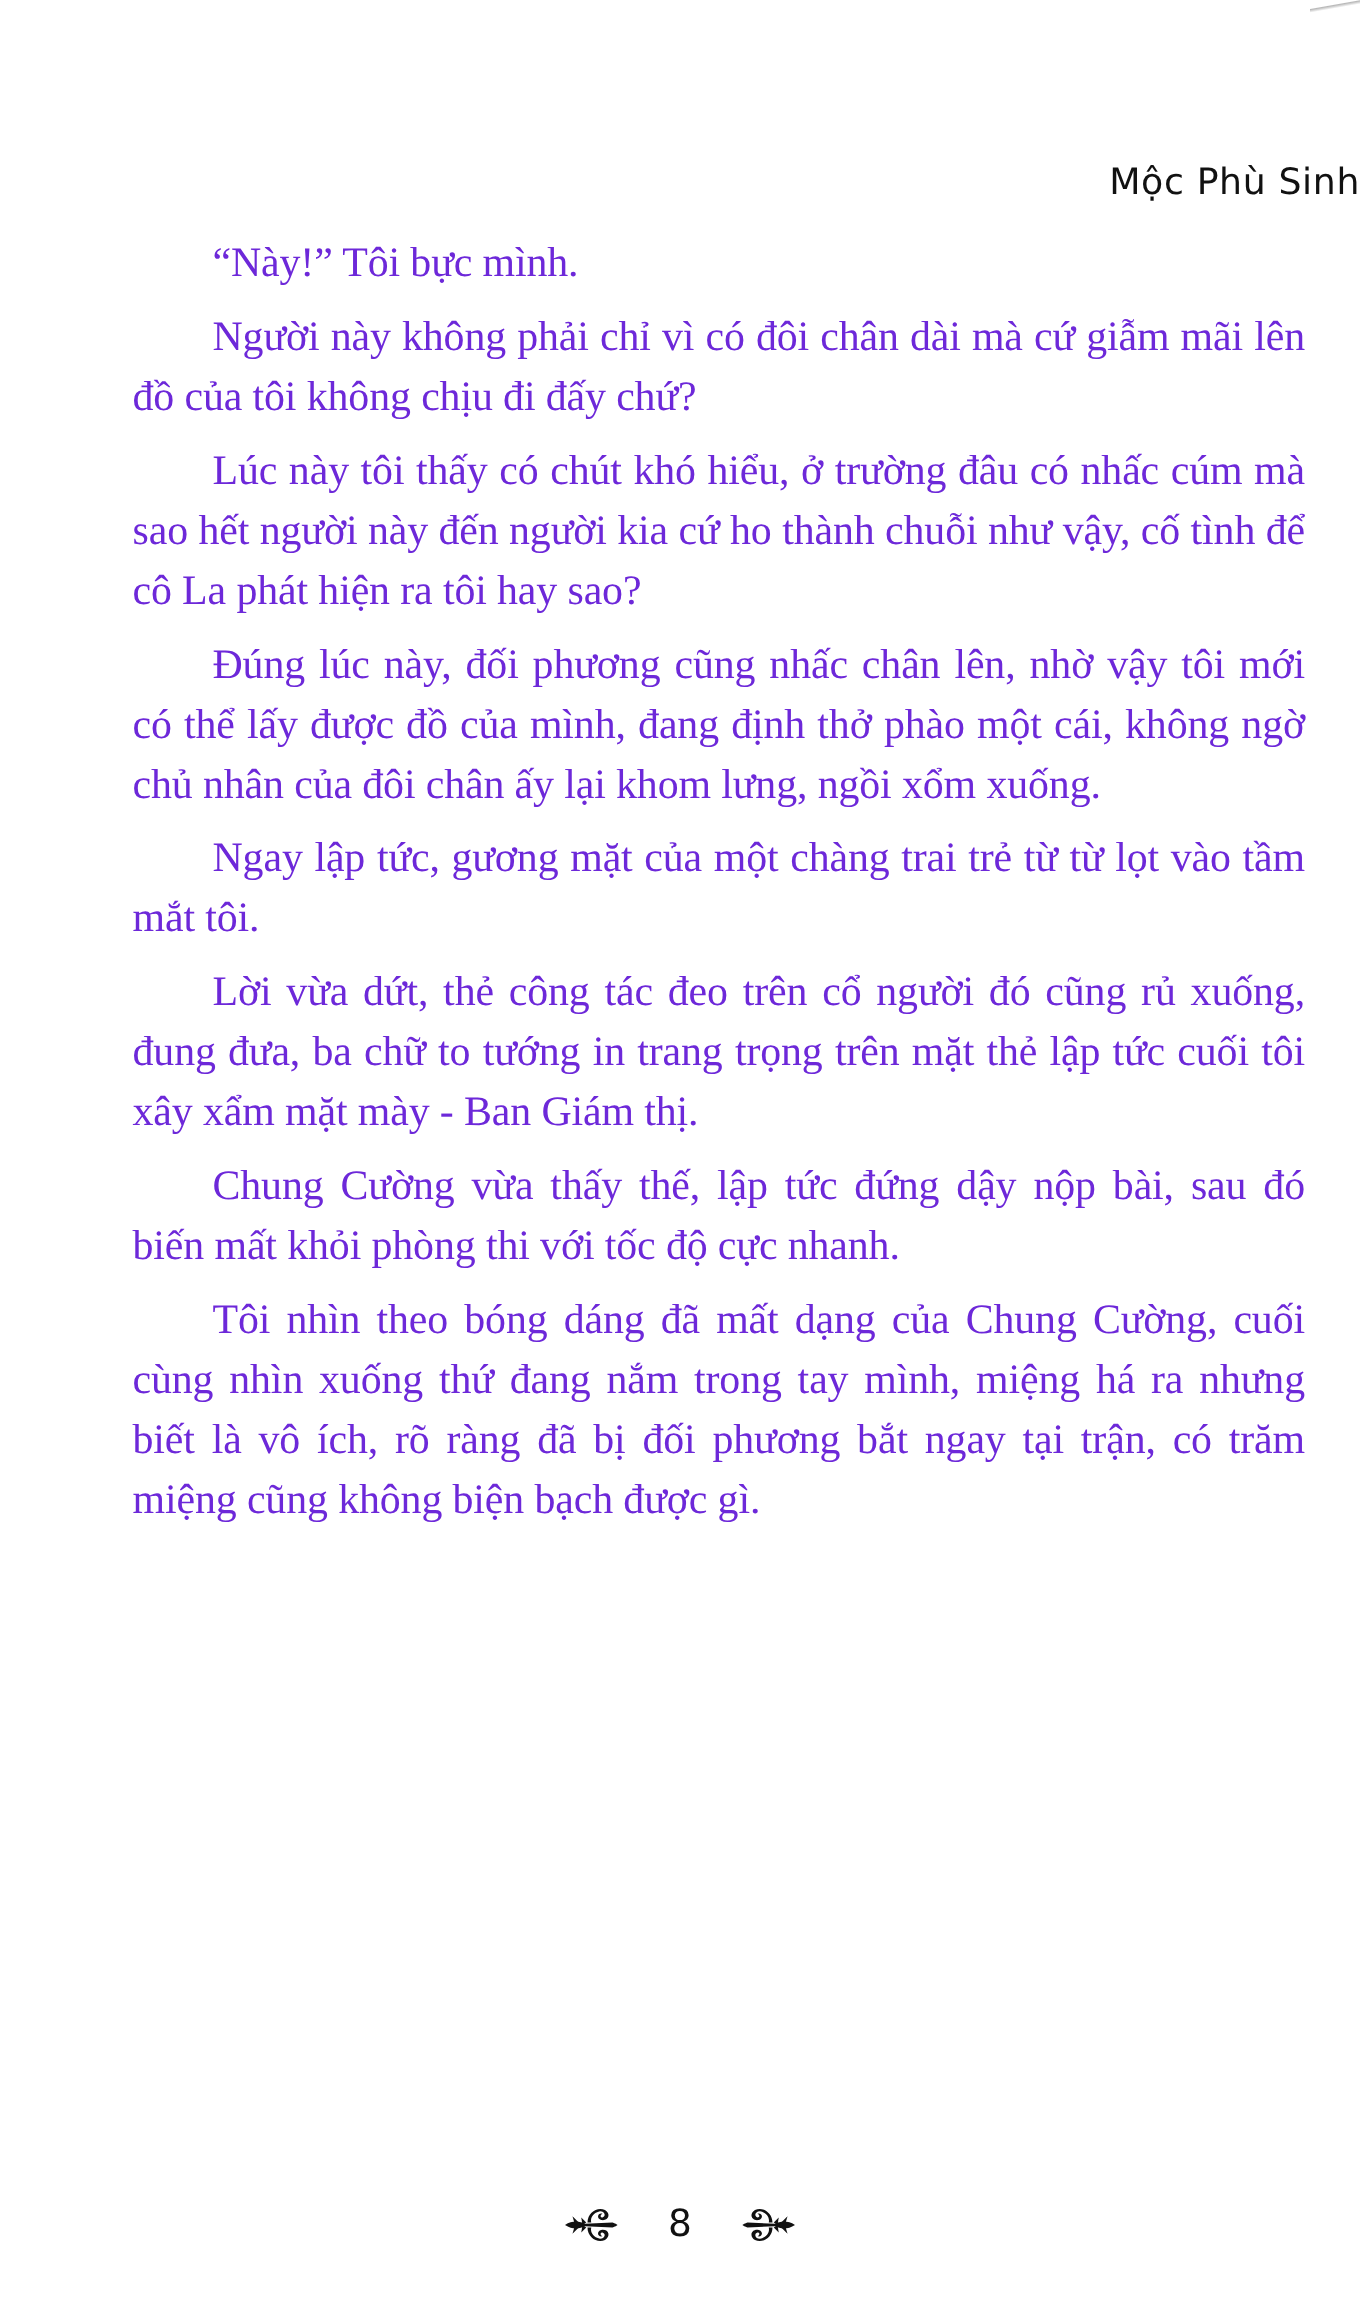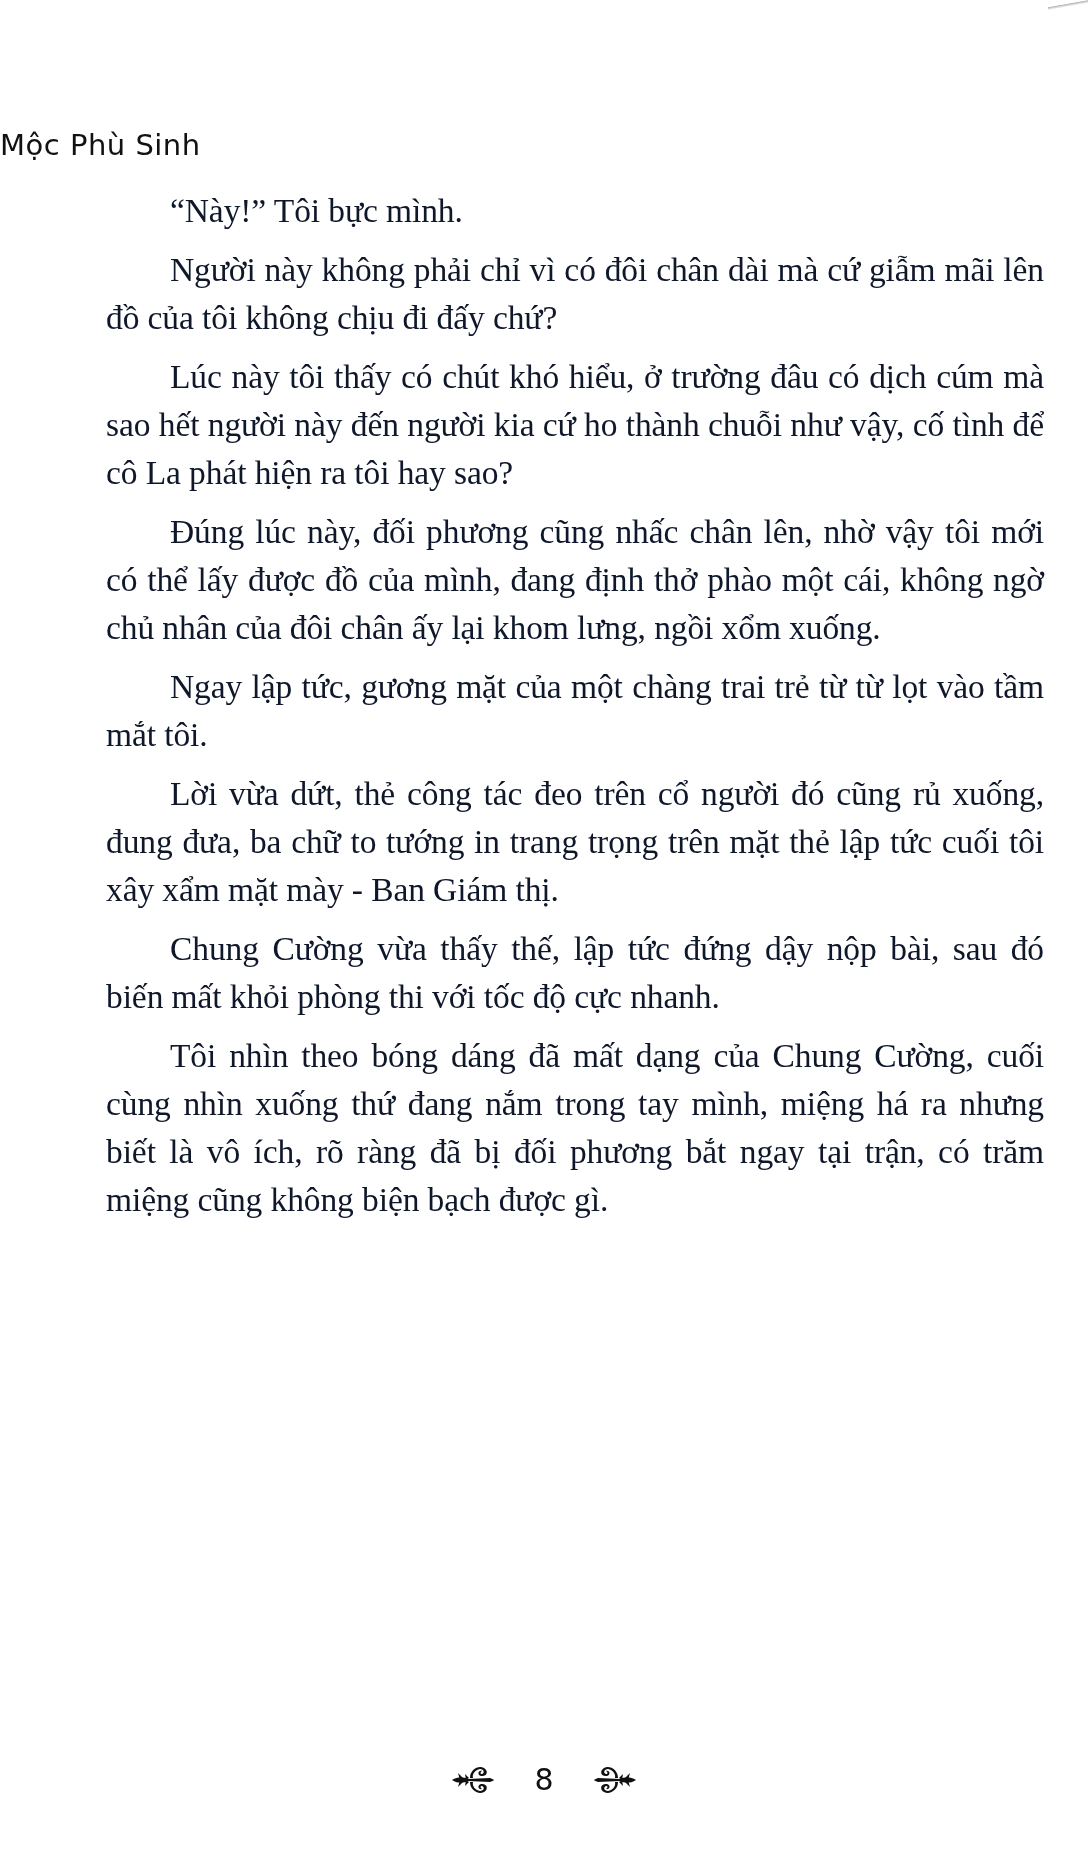"Mộc Phù Sinh" .running-header { text-align: left -> right }
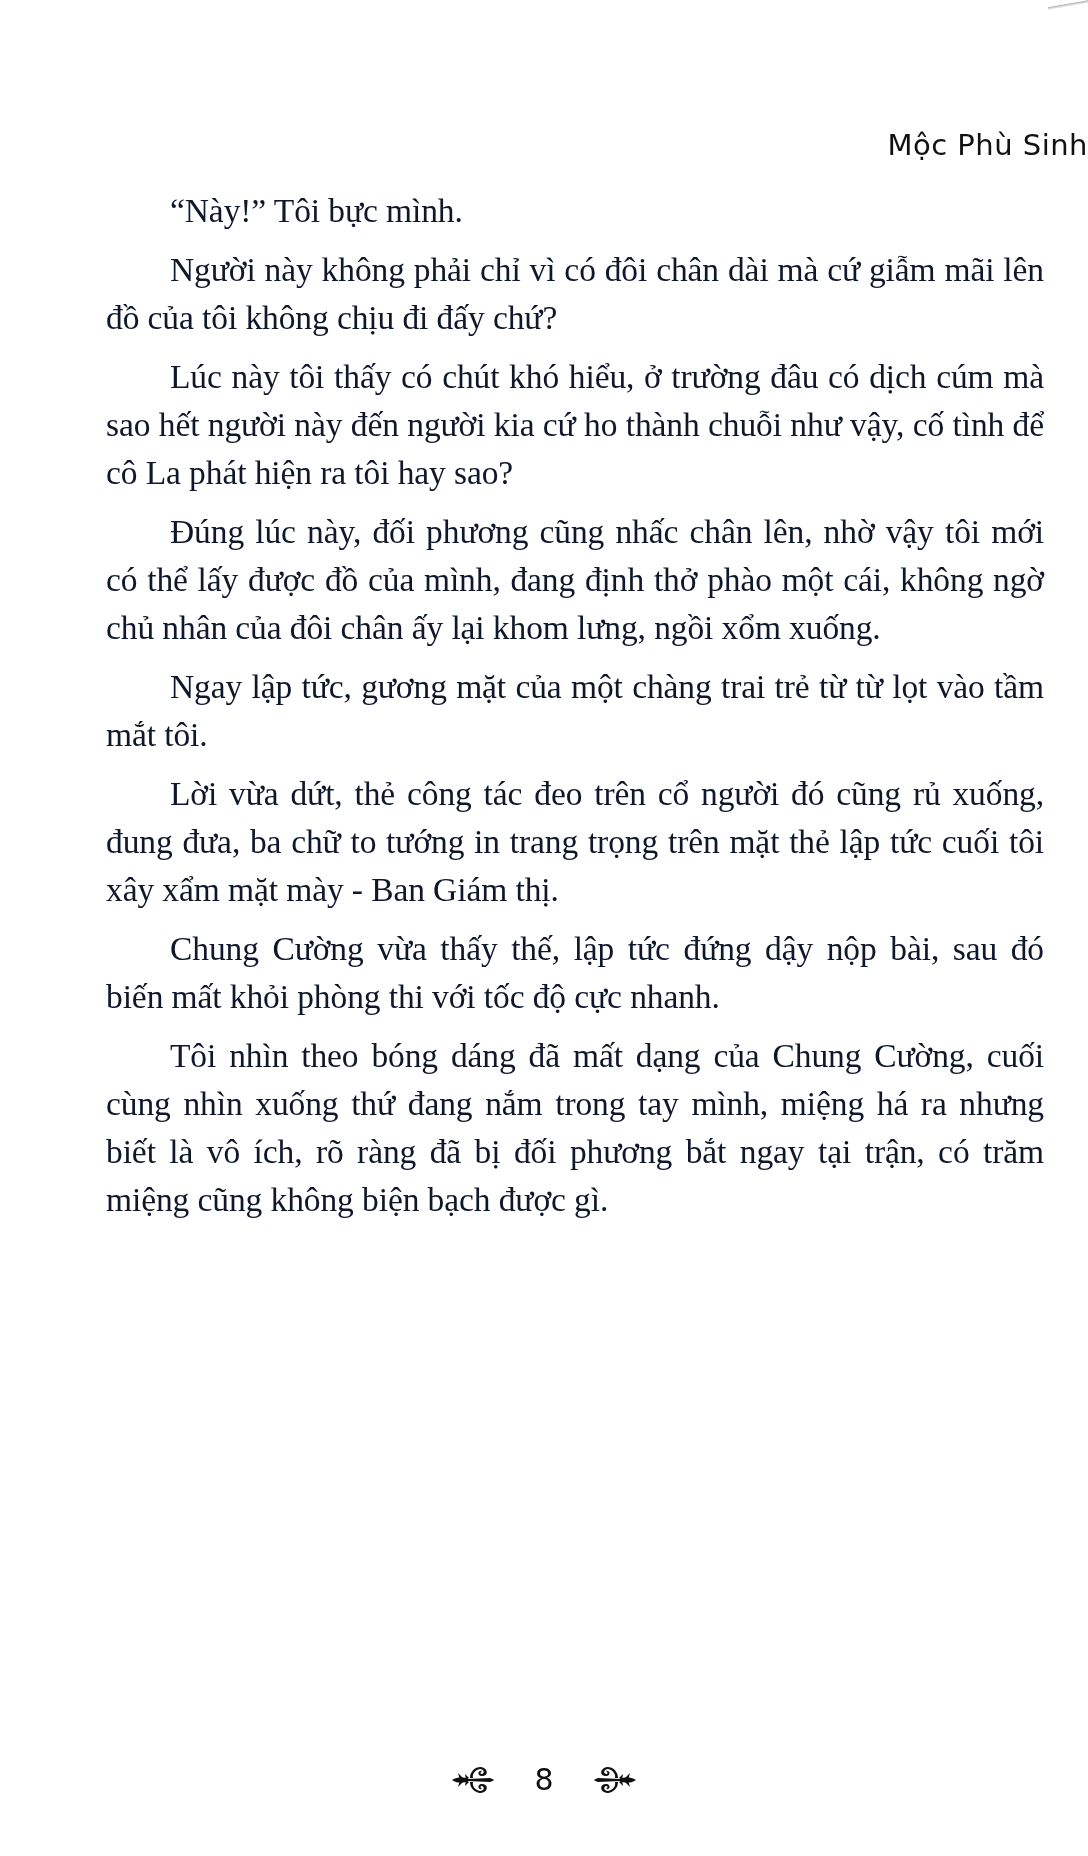"“Này!” Tôi bực mình." .body-text { color: #0f172a -> #6d28d9 }
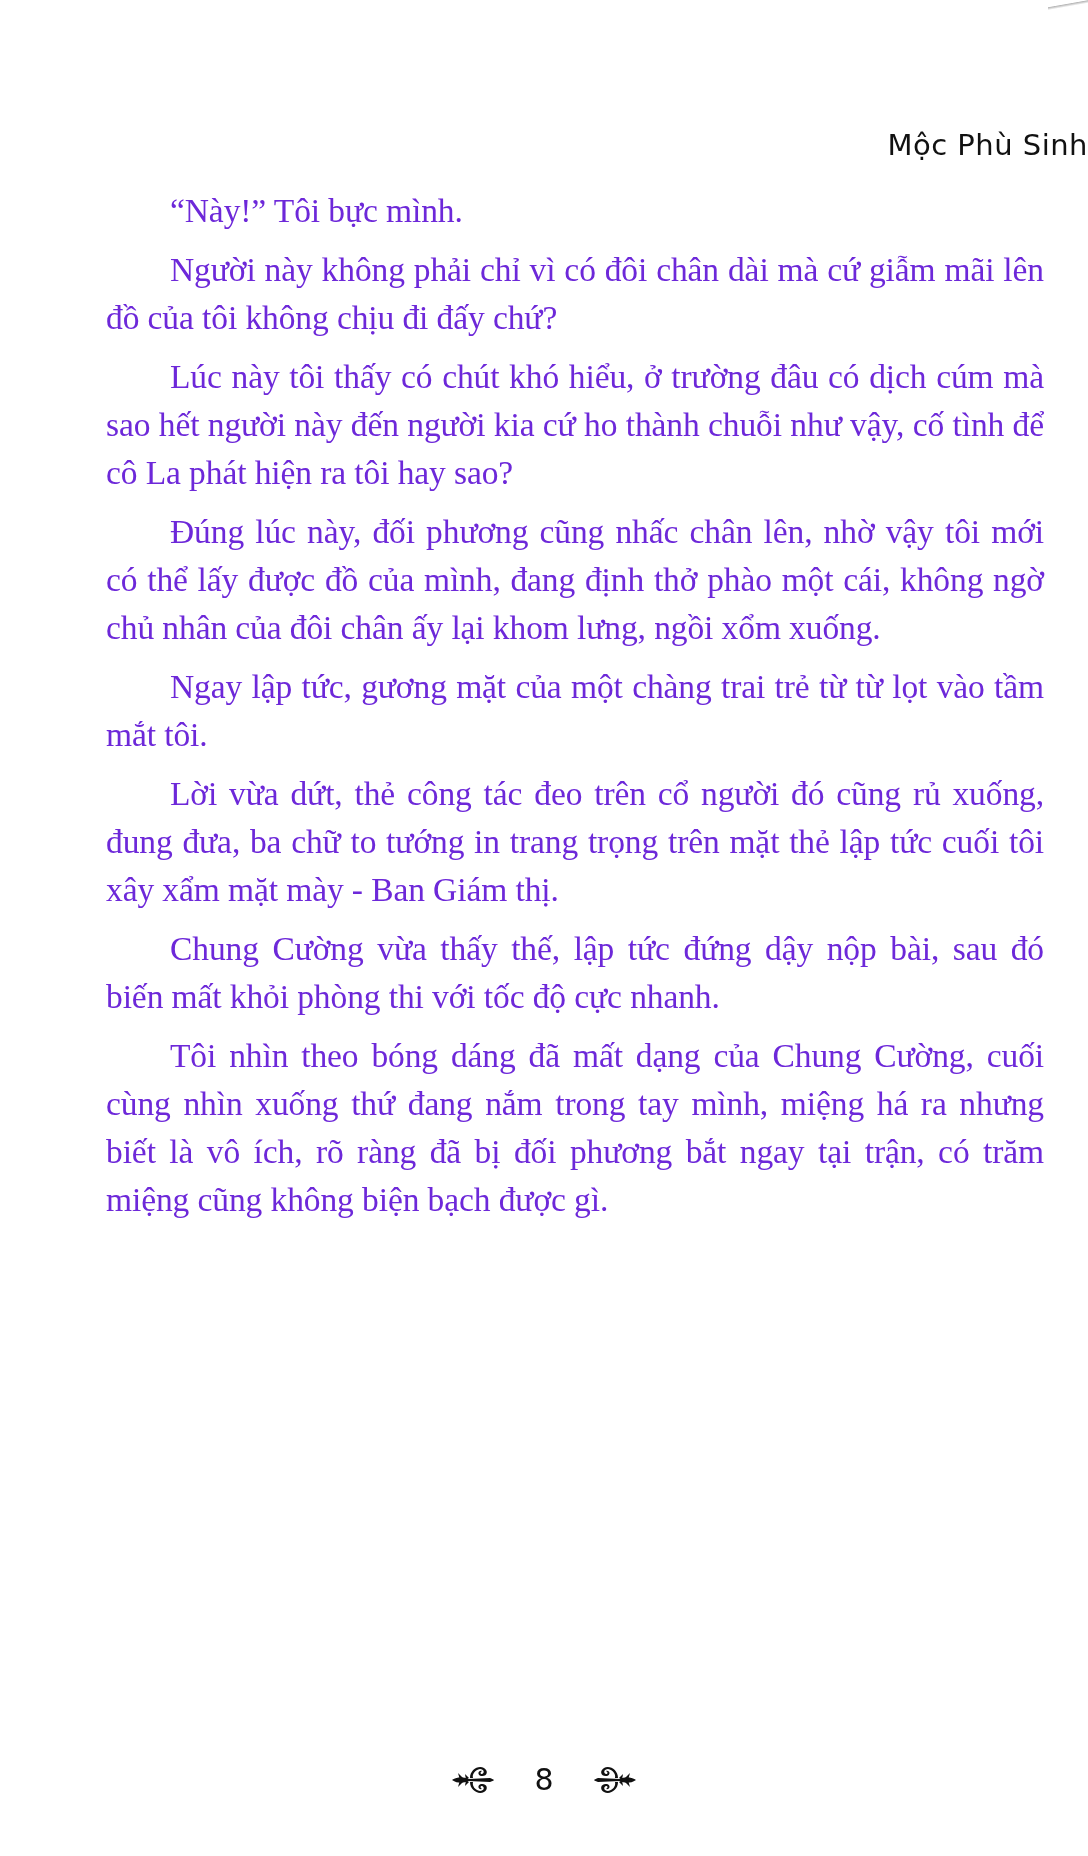"Lúc này tôi thấy có" p.para { text: dịch -> nhấc }
